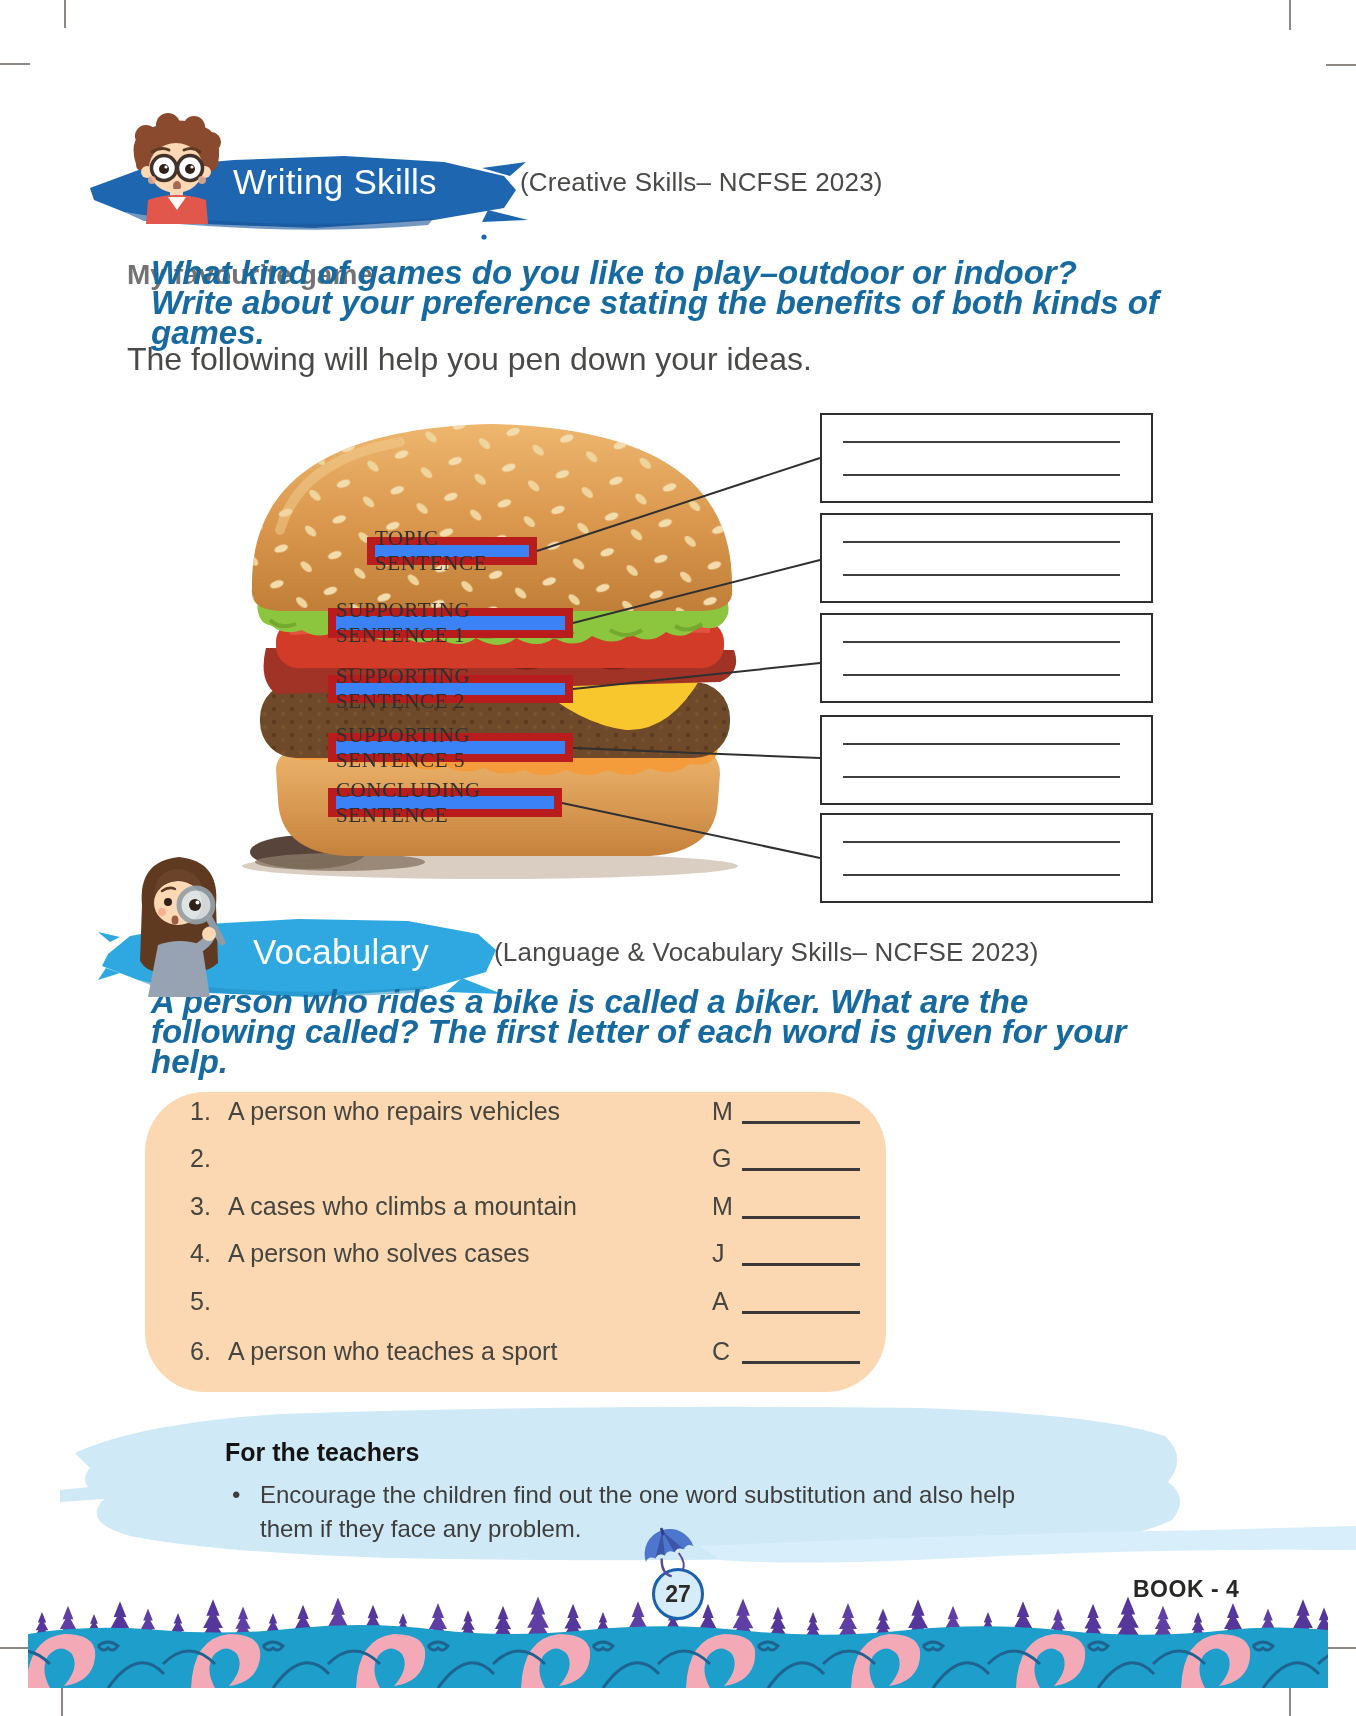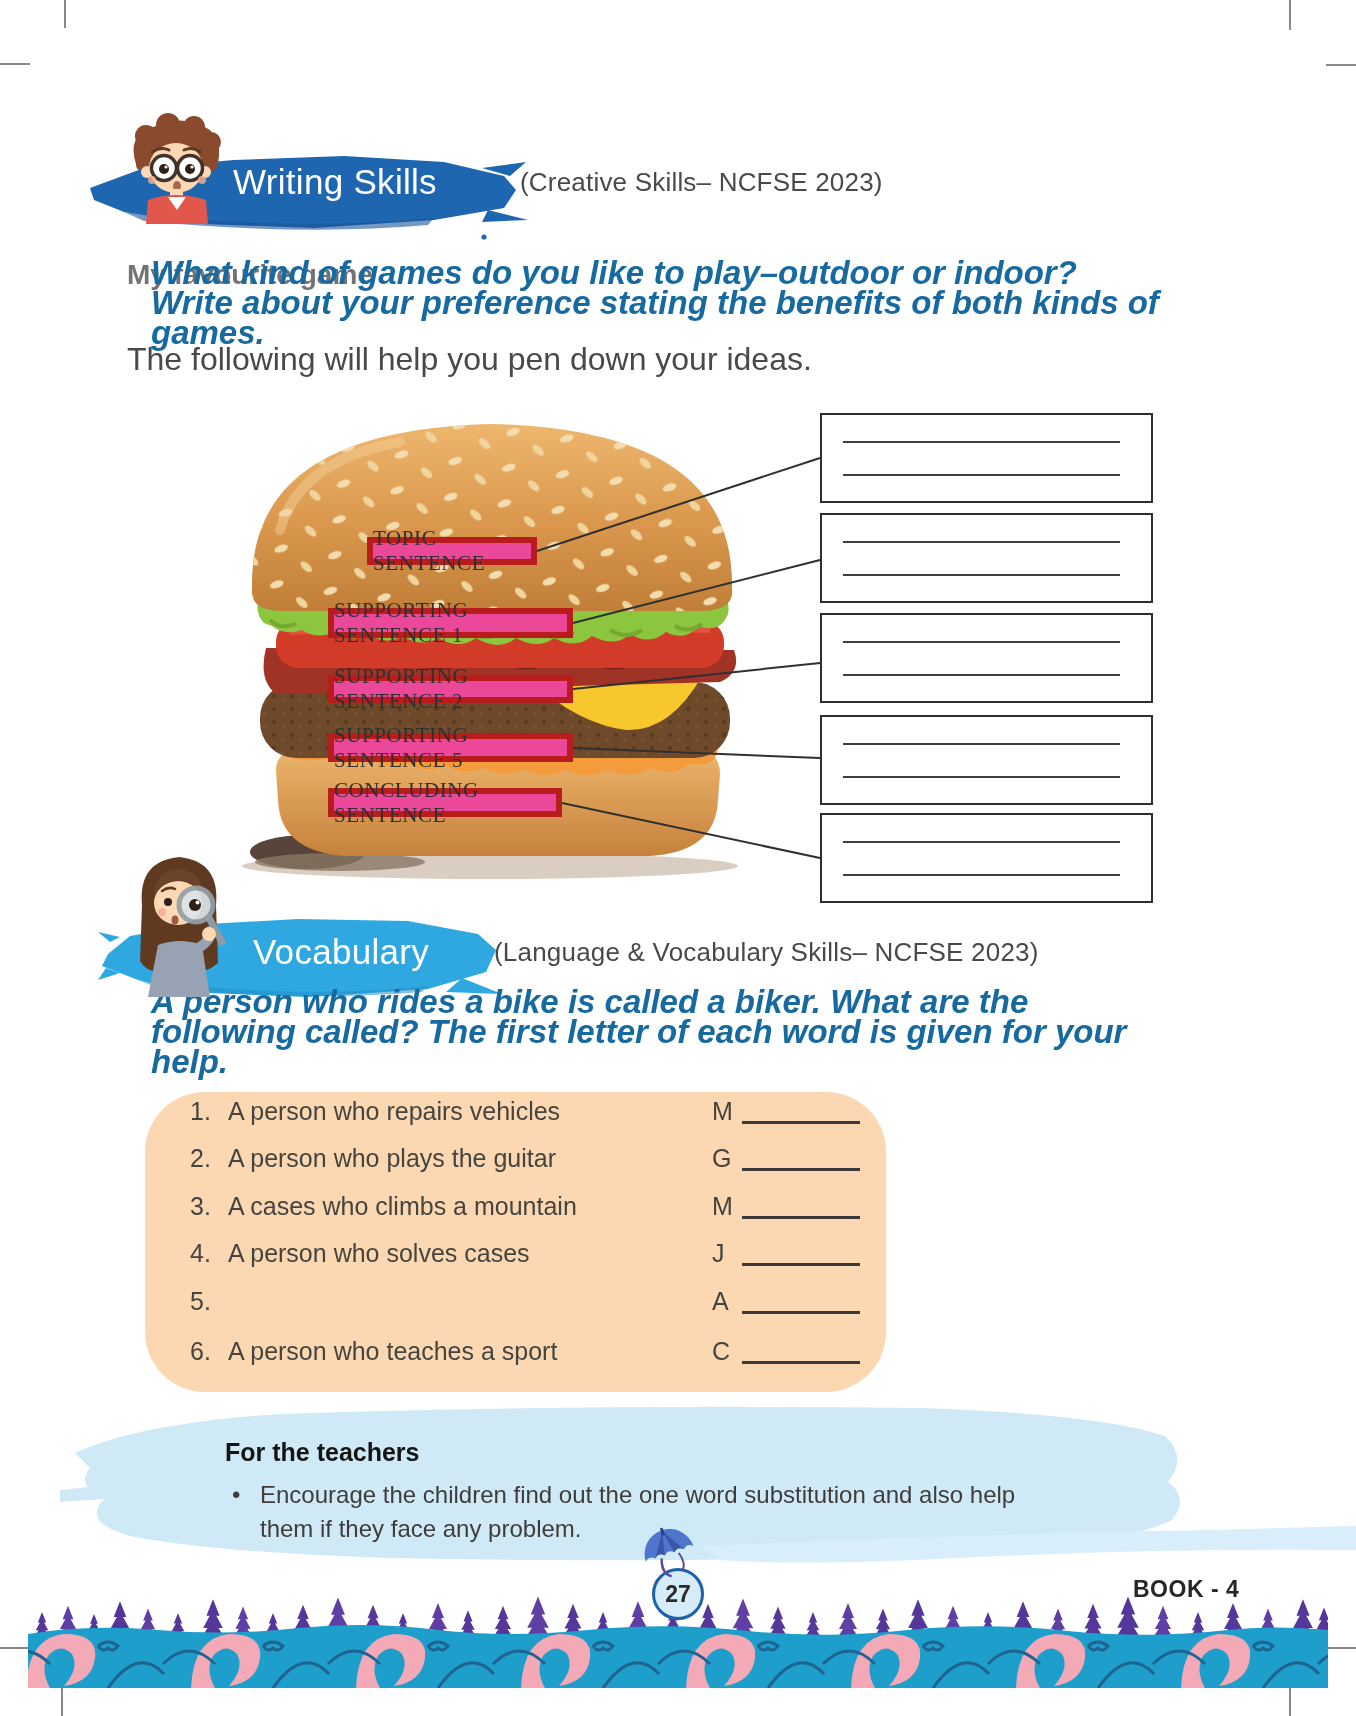"TOPIC SENTENCE" .blabel { background: #ec4899 -> #3b82f6; border: 6px solid #b91c1c -> 8px solid #b91c1c }
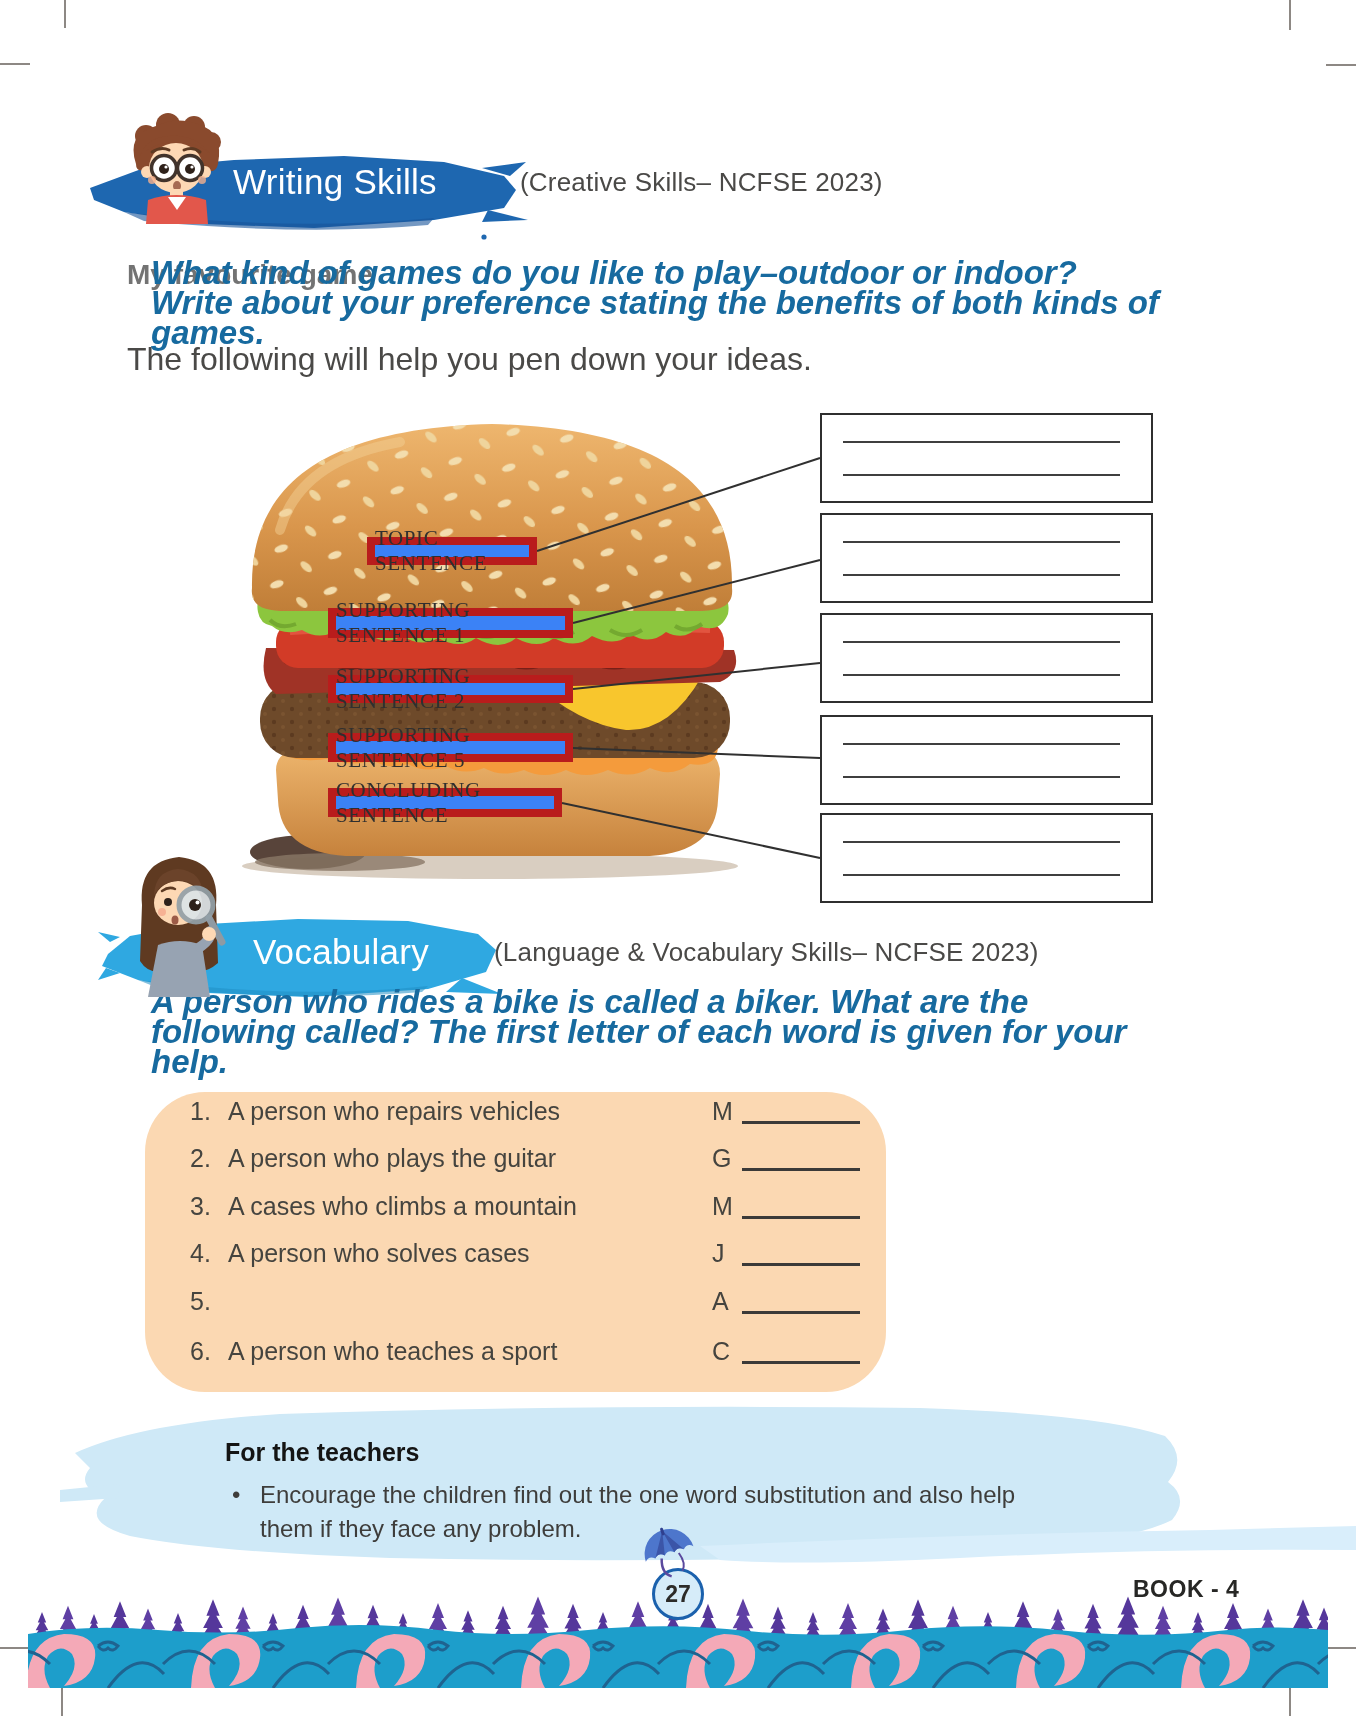"A person who plays the" span.vtext { html: <span>A person who plays the guitar</span> -> none }
